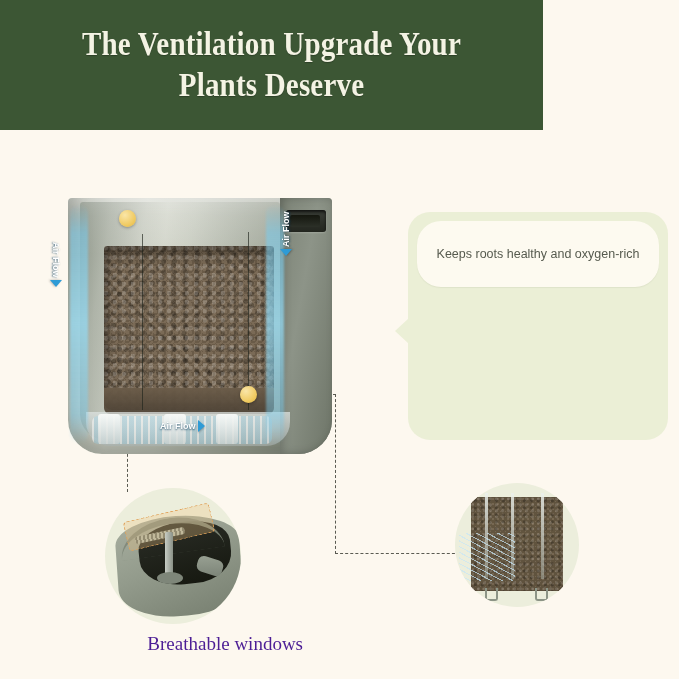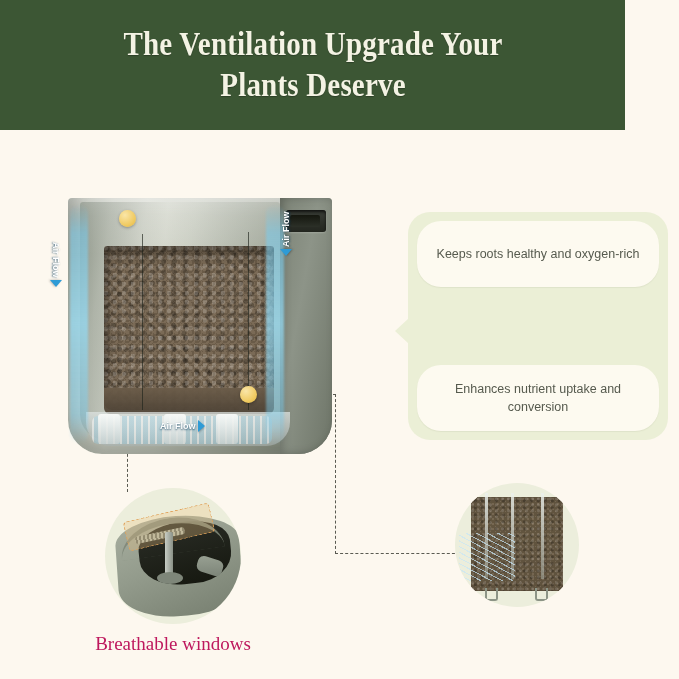"The Ventilation Upgrade Your" #header { width: 625px -> 543px }
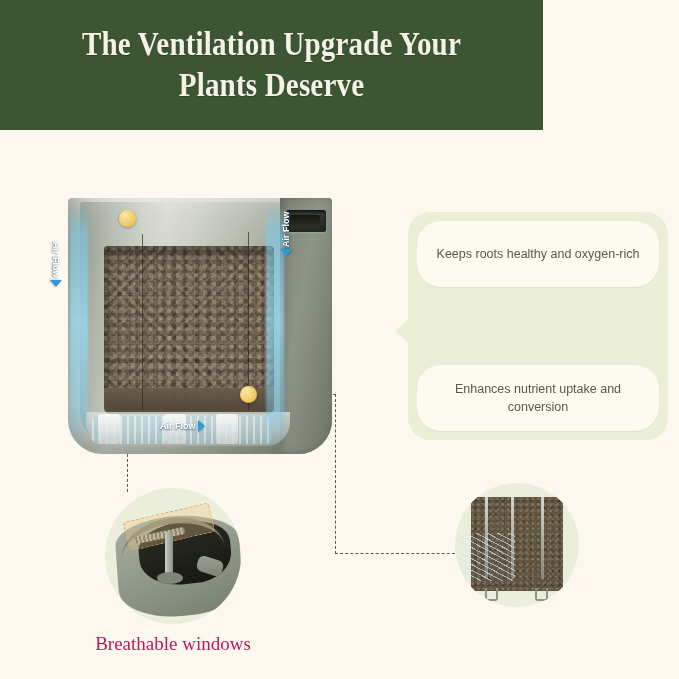"Keeps roots healthy and oxygen-rich" .feature-card { text-align: center -> right }
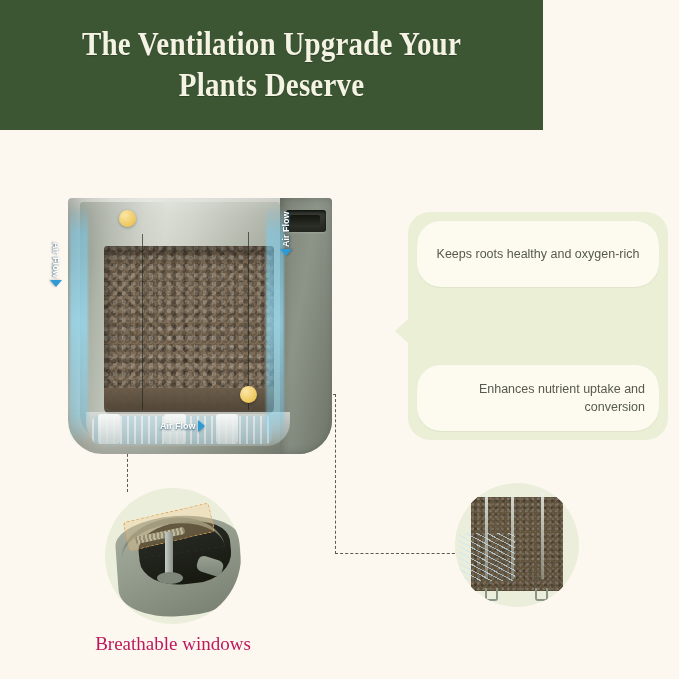"Enhances nutrient uptake and conversion" div.feature-card { html: <div> <span>Enhances nutrient uptake and conversion</span> </div> -> none }
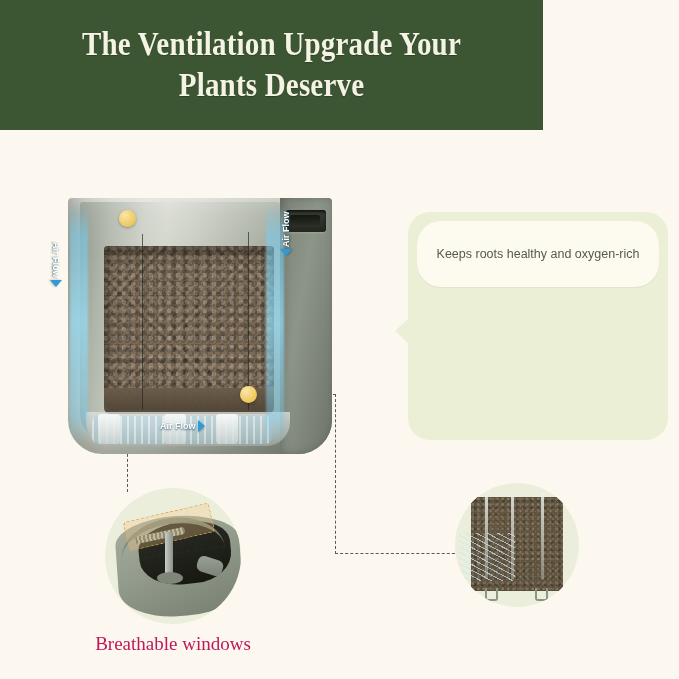"Breathable windows" .inset-caption { color: #be185d -> #4c1d95; text-align: center -> right }
